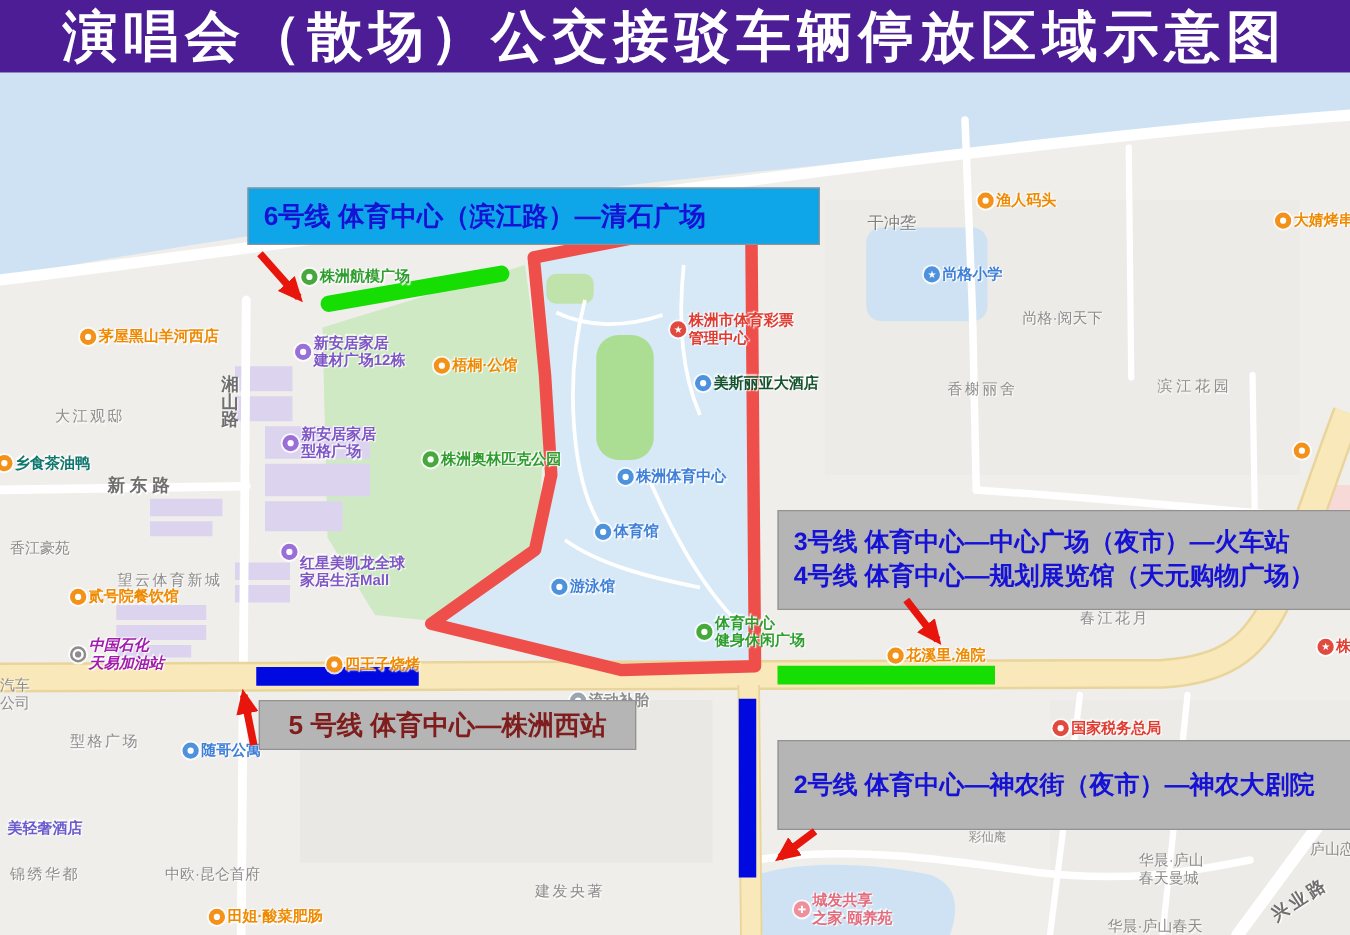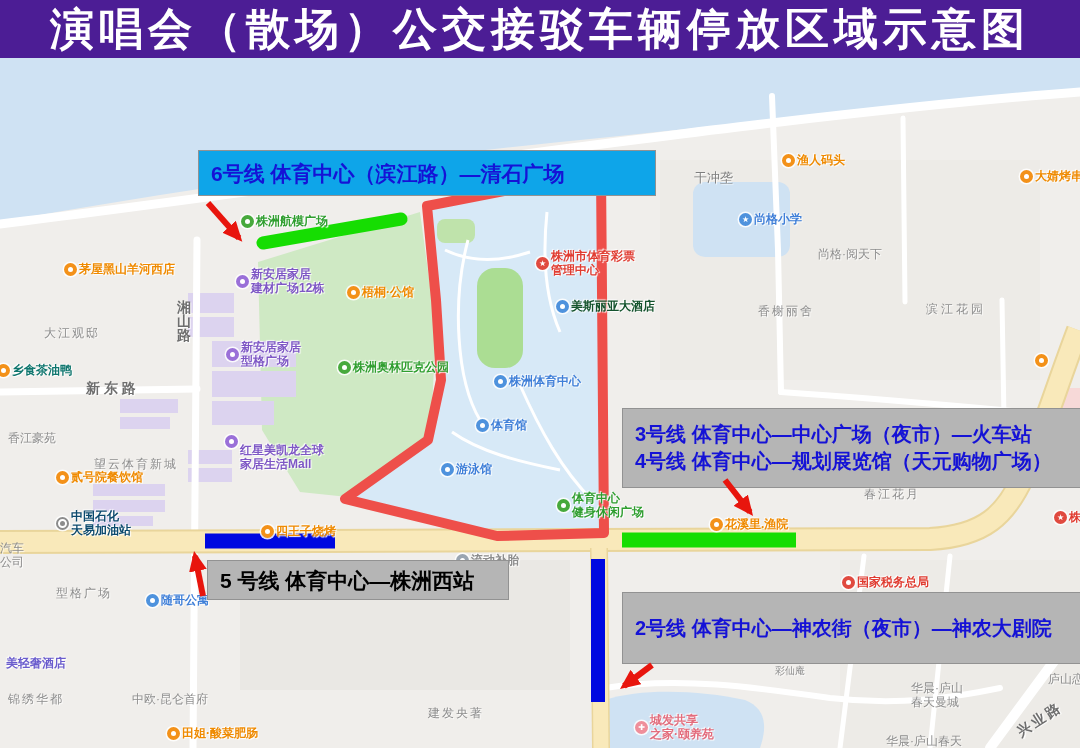"中国石化" div.plabel { color: #0c4a6e -> #a21caf; font-style: none -> italic }
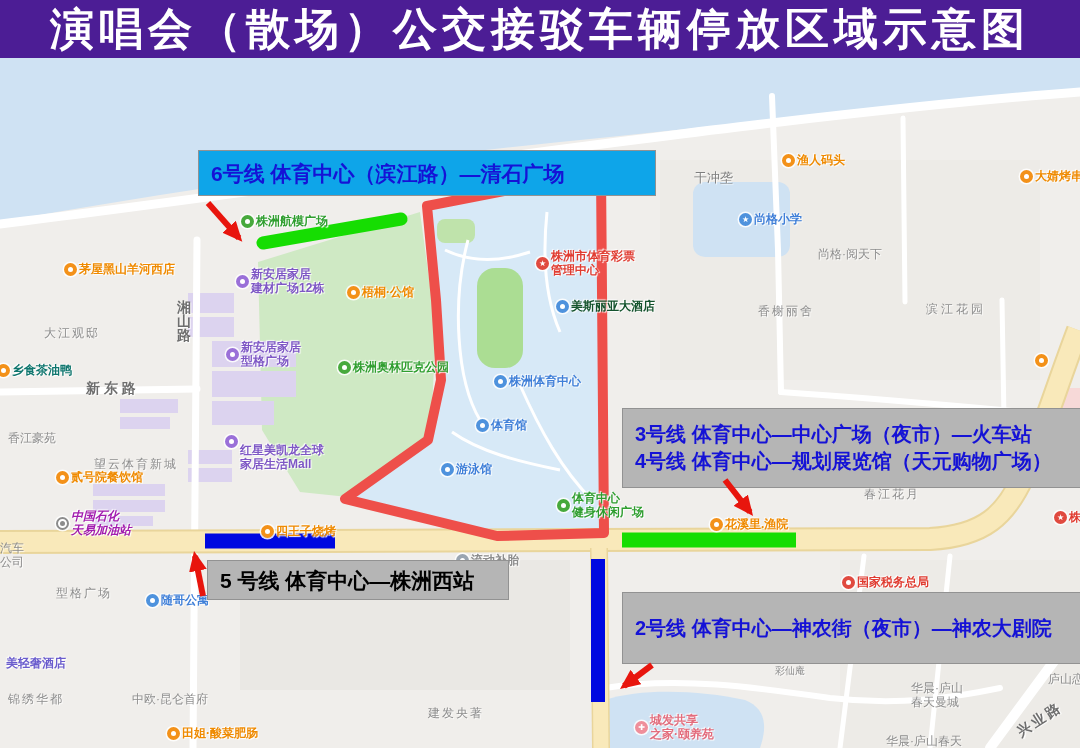"5 号线 体育中心—株洲西站" div.al { color: #000000 -> #7f1d1d; text-align: none -> center }
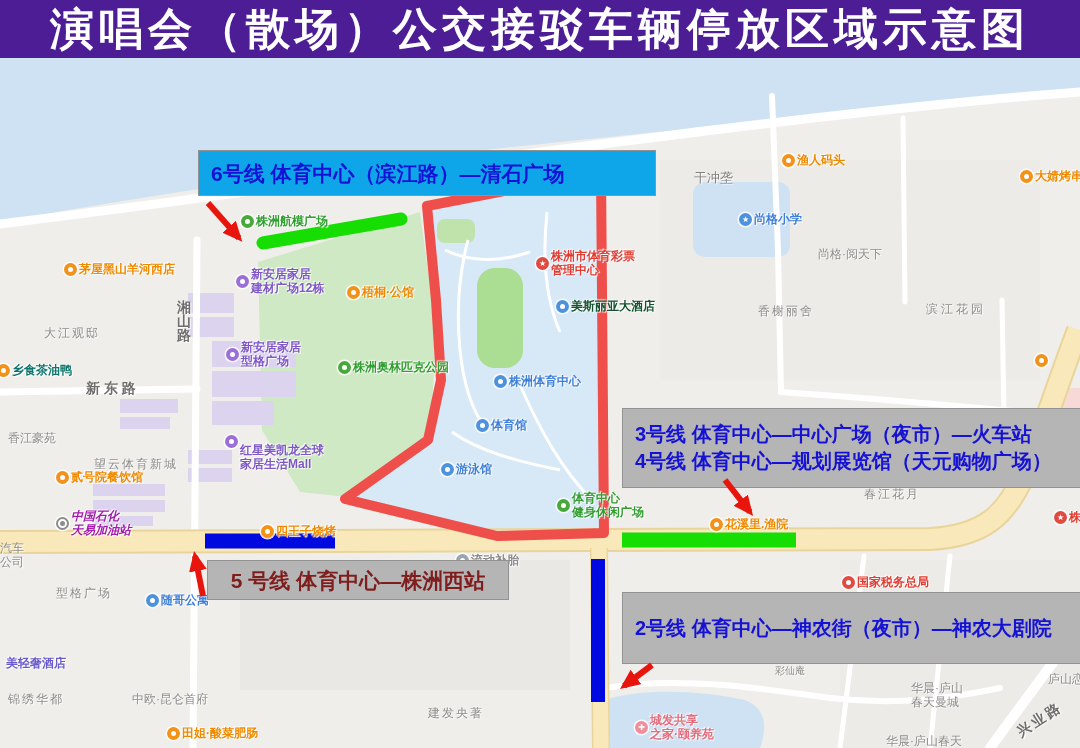"美轻奢酒店" div.plabel { font-family: none -> Liberation Mono, monospace }
